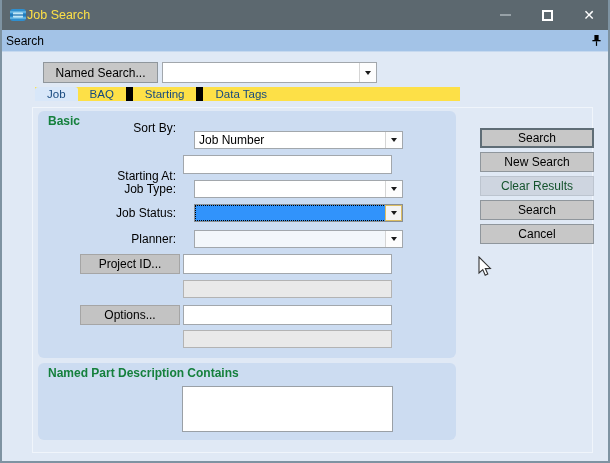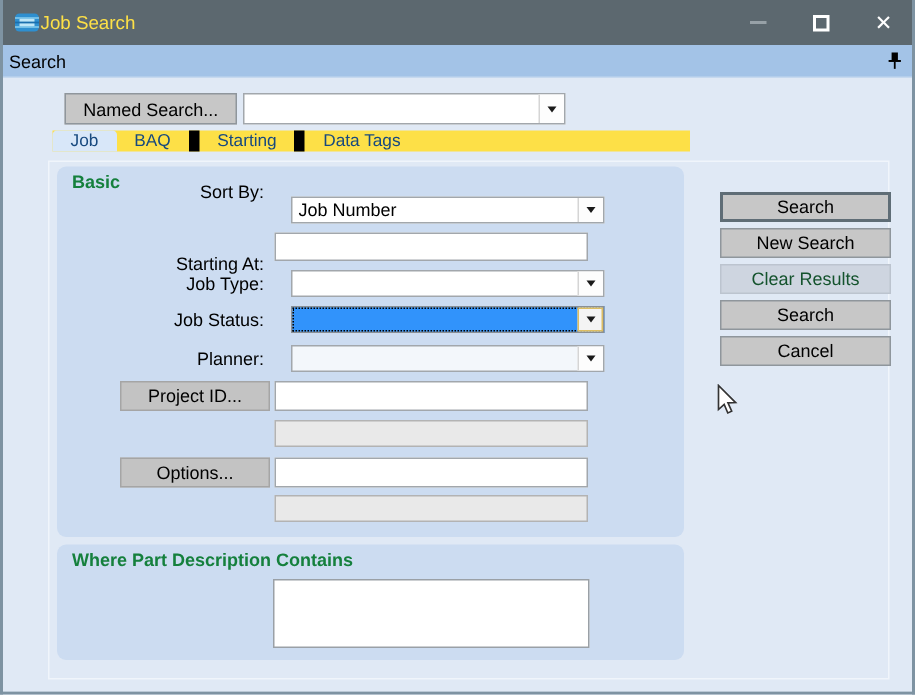"Where Part Description Contains" div.group-title { text: Where -> Named }
